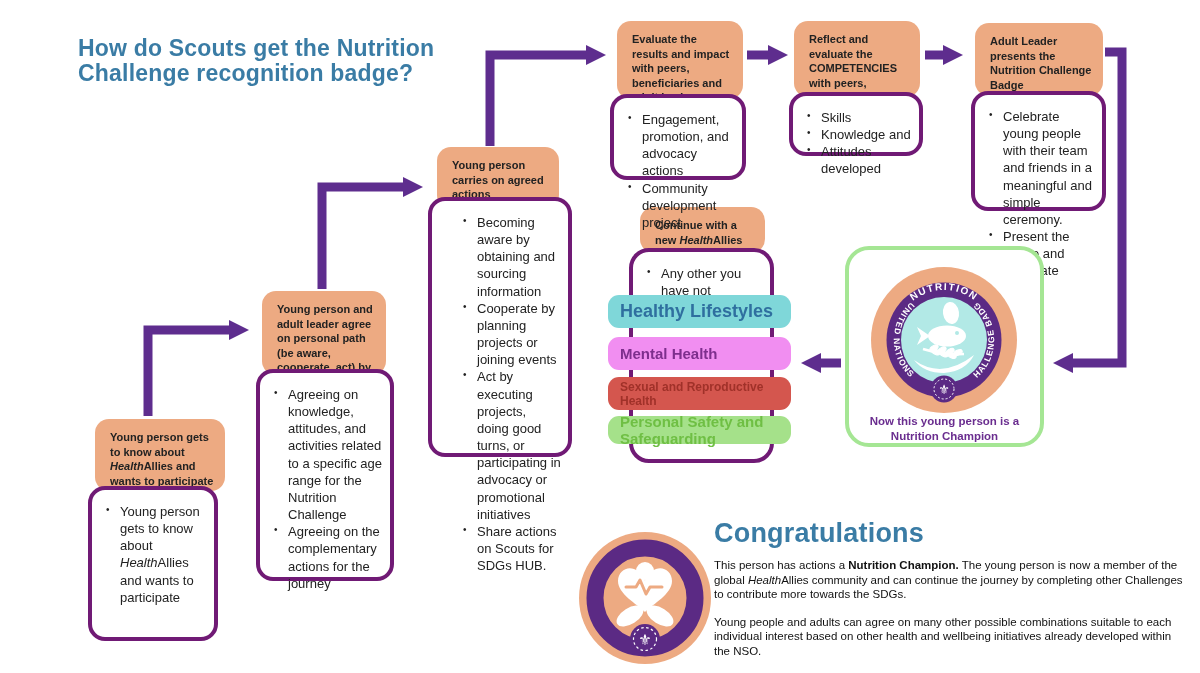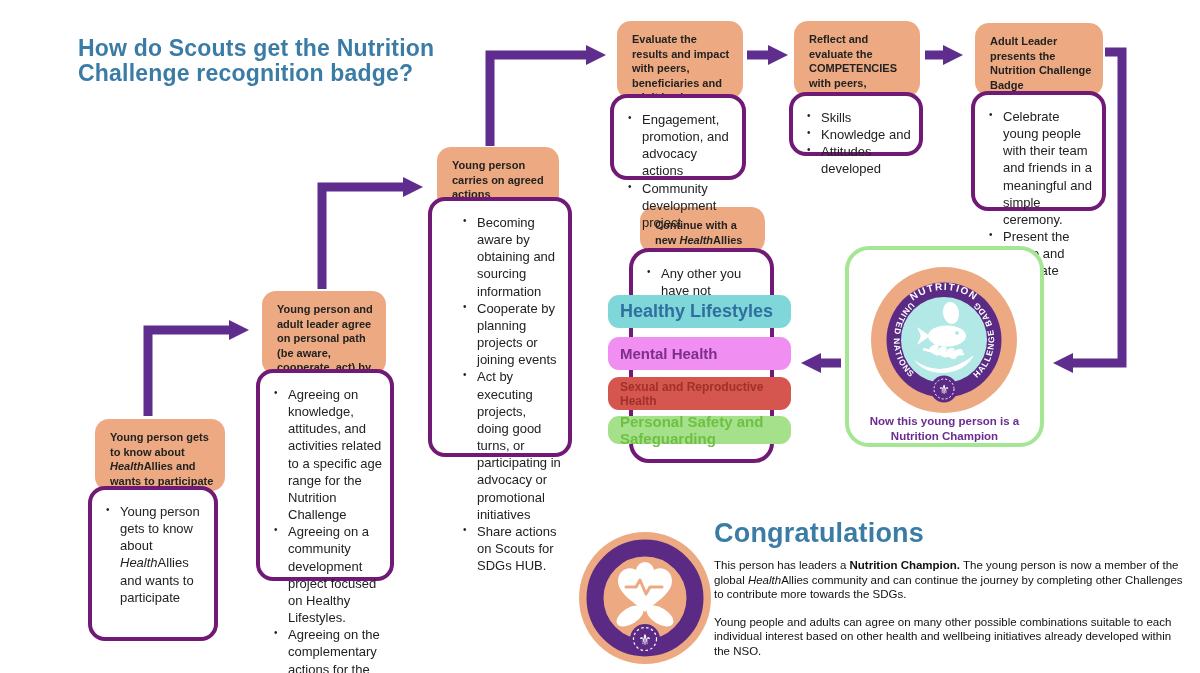"Agreeing on a community development" li { html: <li>Agreeing on a community development project focused on Healthy Lifestyles.</li> -> none }
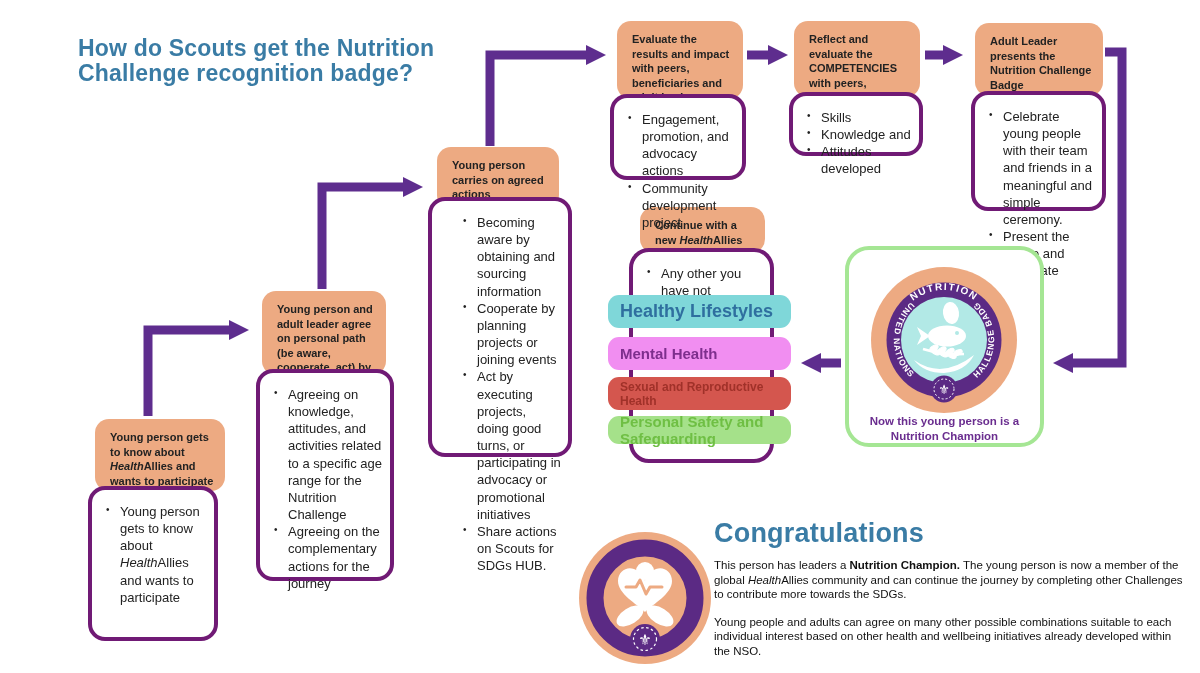"This person has leaders a" span { text: leaders -> actions }
